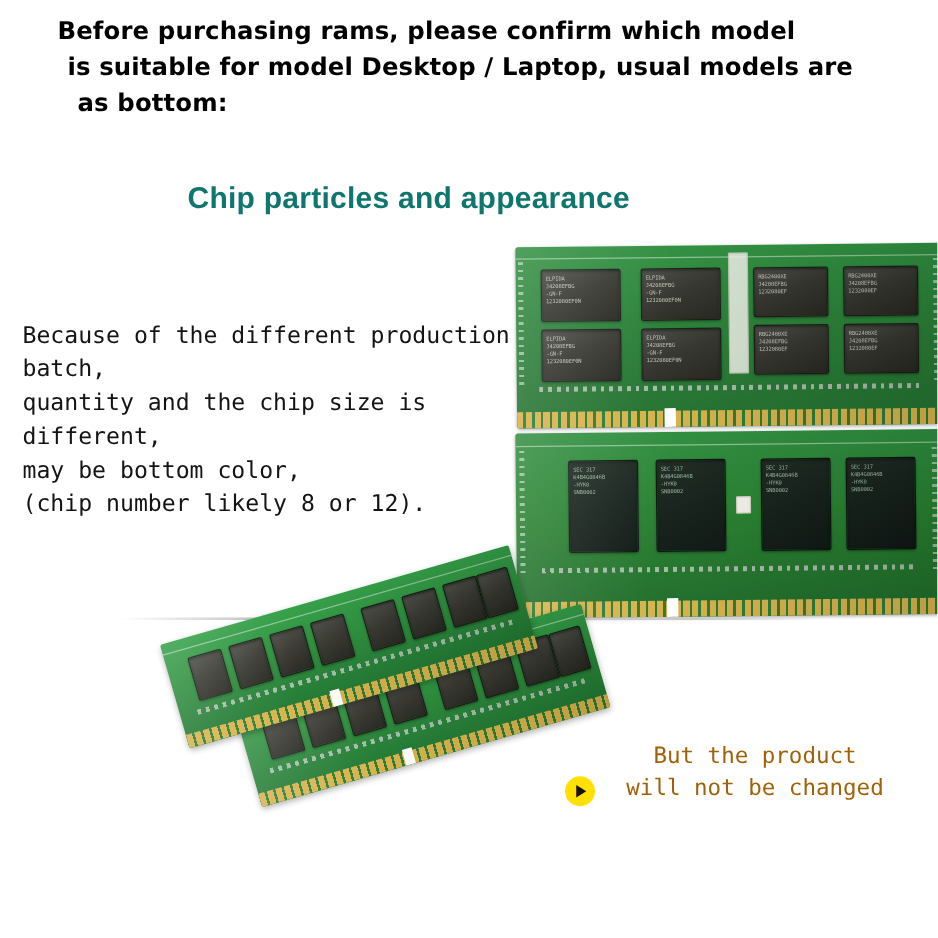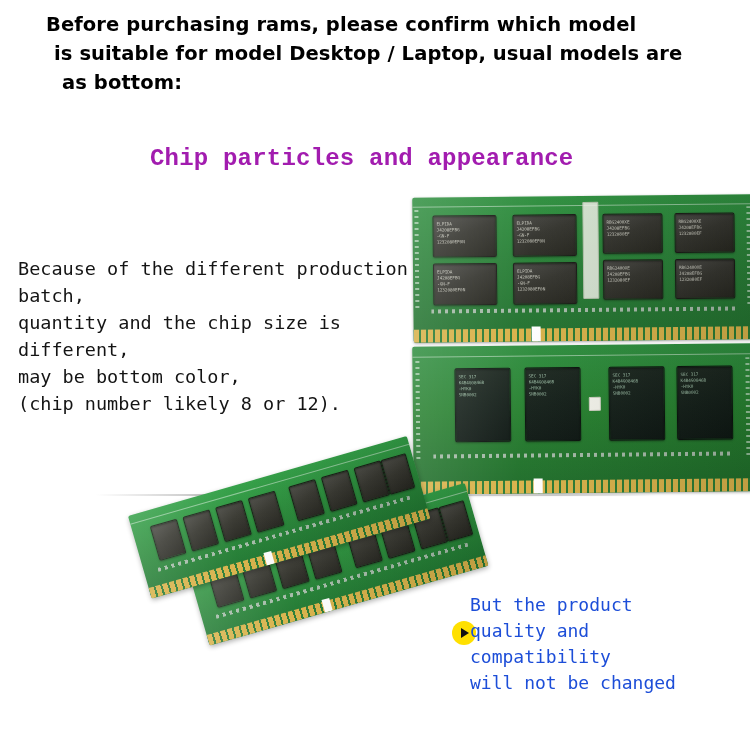"Chip particles and appearance" .section-title { color: #a21caf -> #0f766e; font-family: Liberation Mono, monospace -> Liberation Sans, sans-serif }
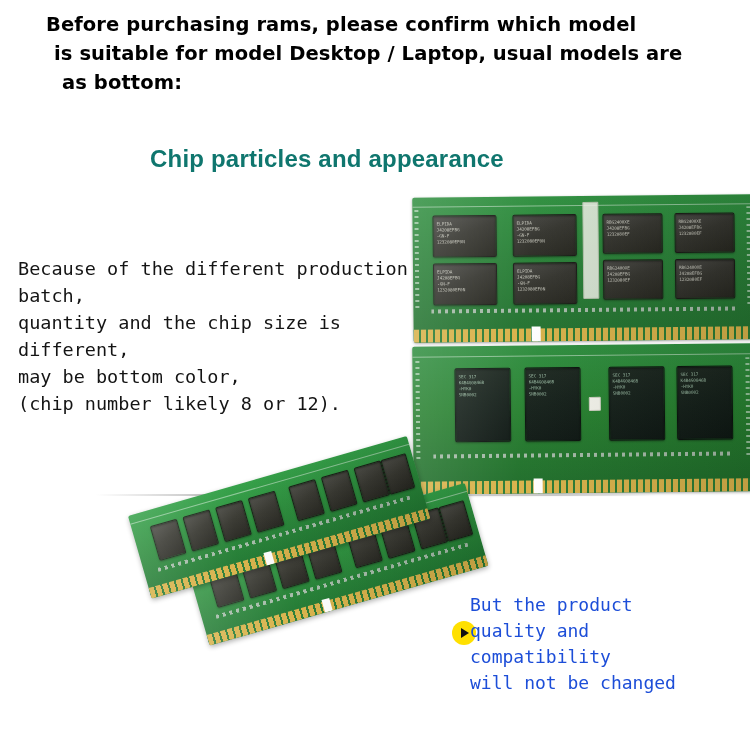"But the product" .right-copy { color: #1d4ed8 -> #a16207; text-align: left -> center }
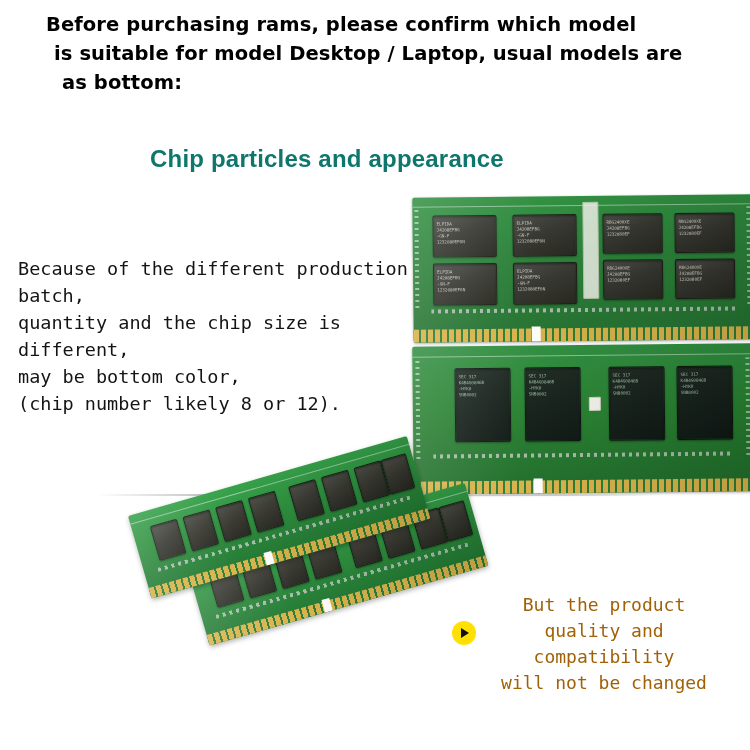"quality and compatibility" div { html: <div>quality and compatibility</div> -> none }
